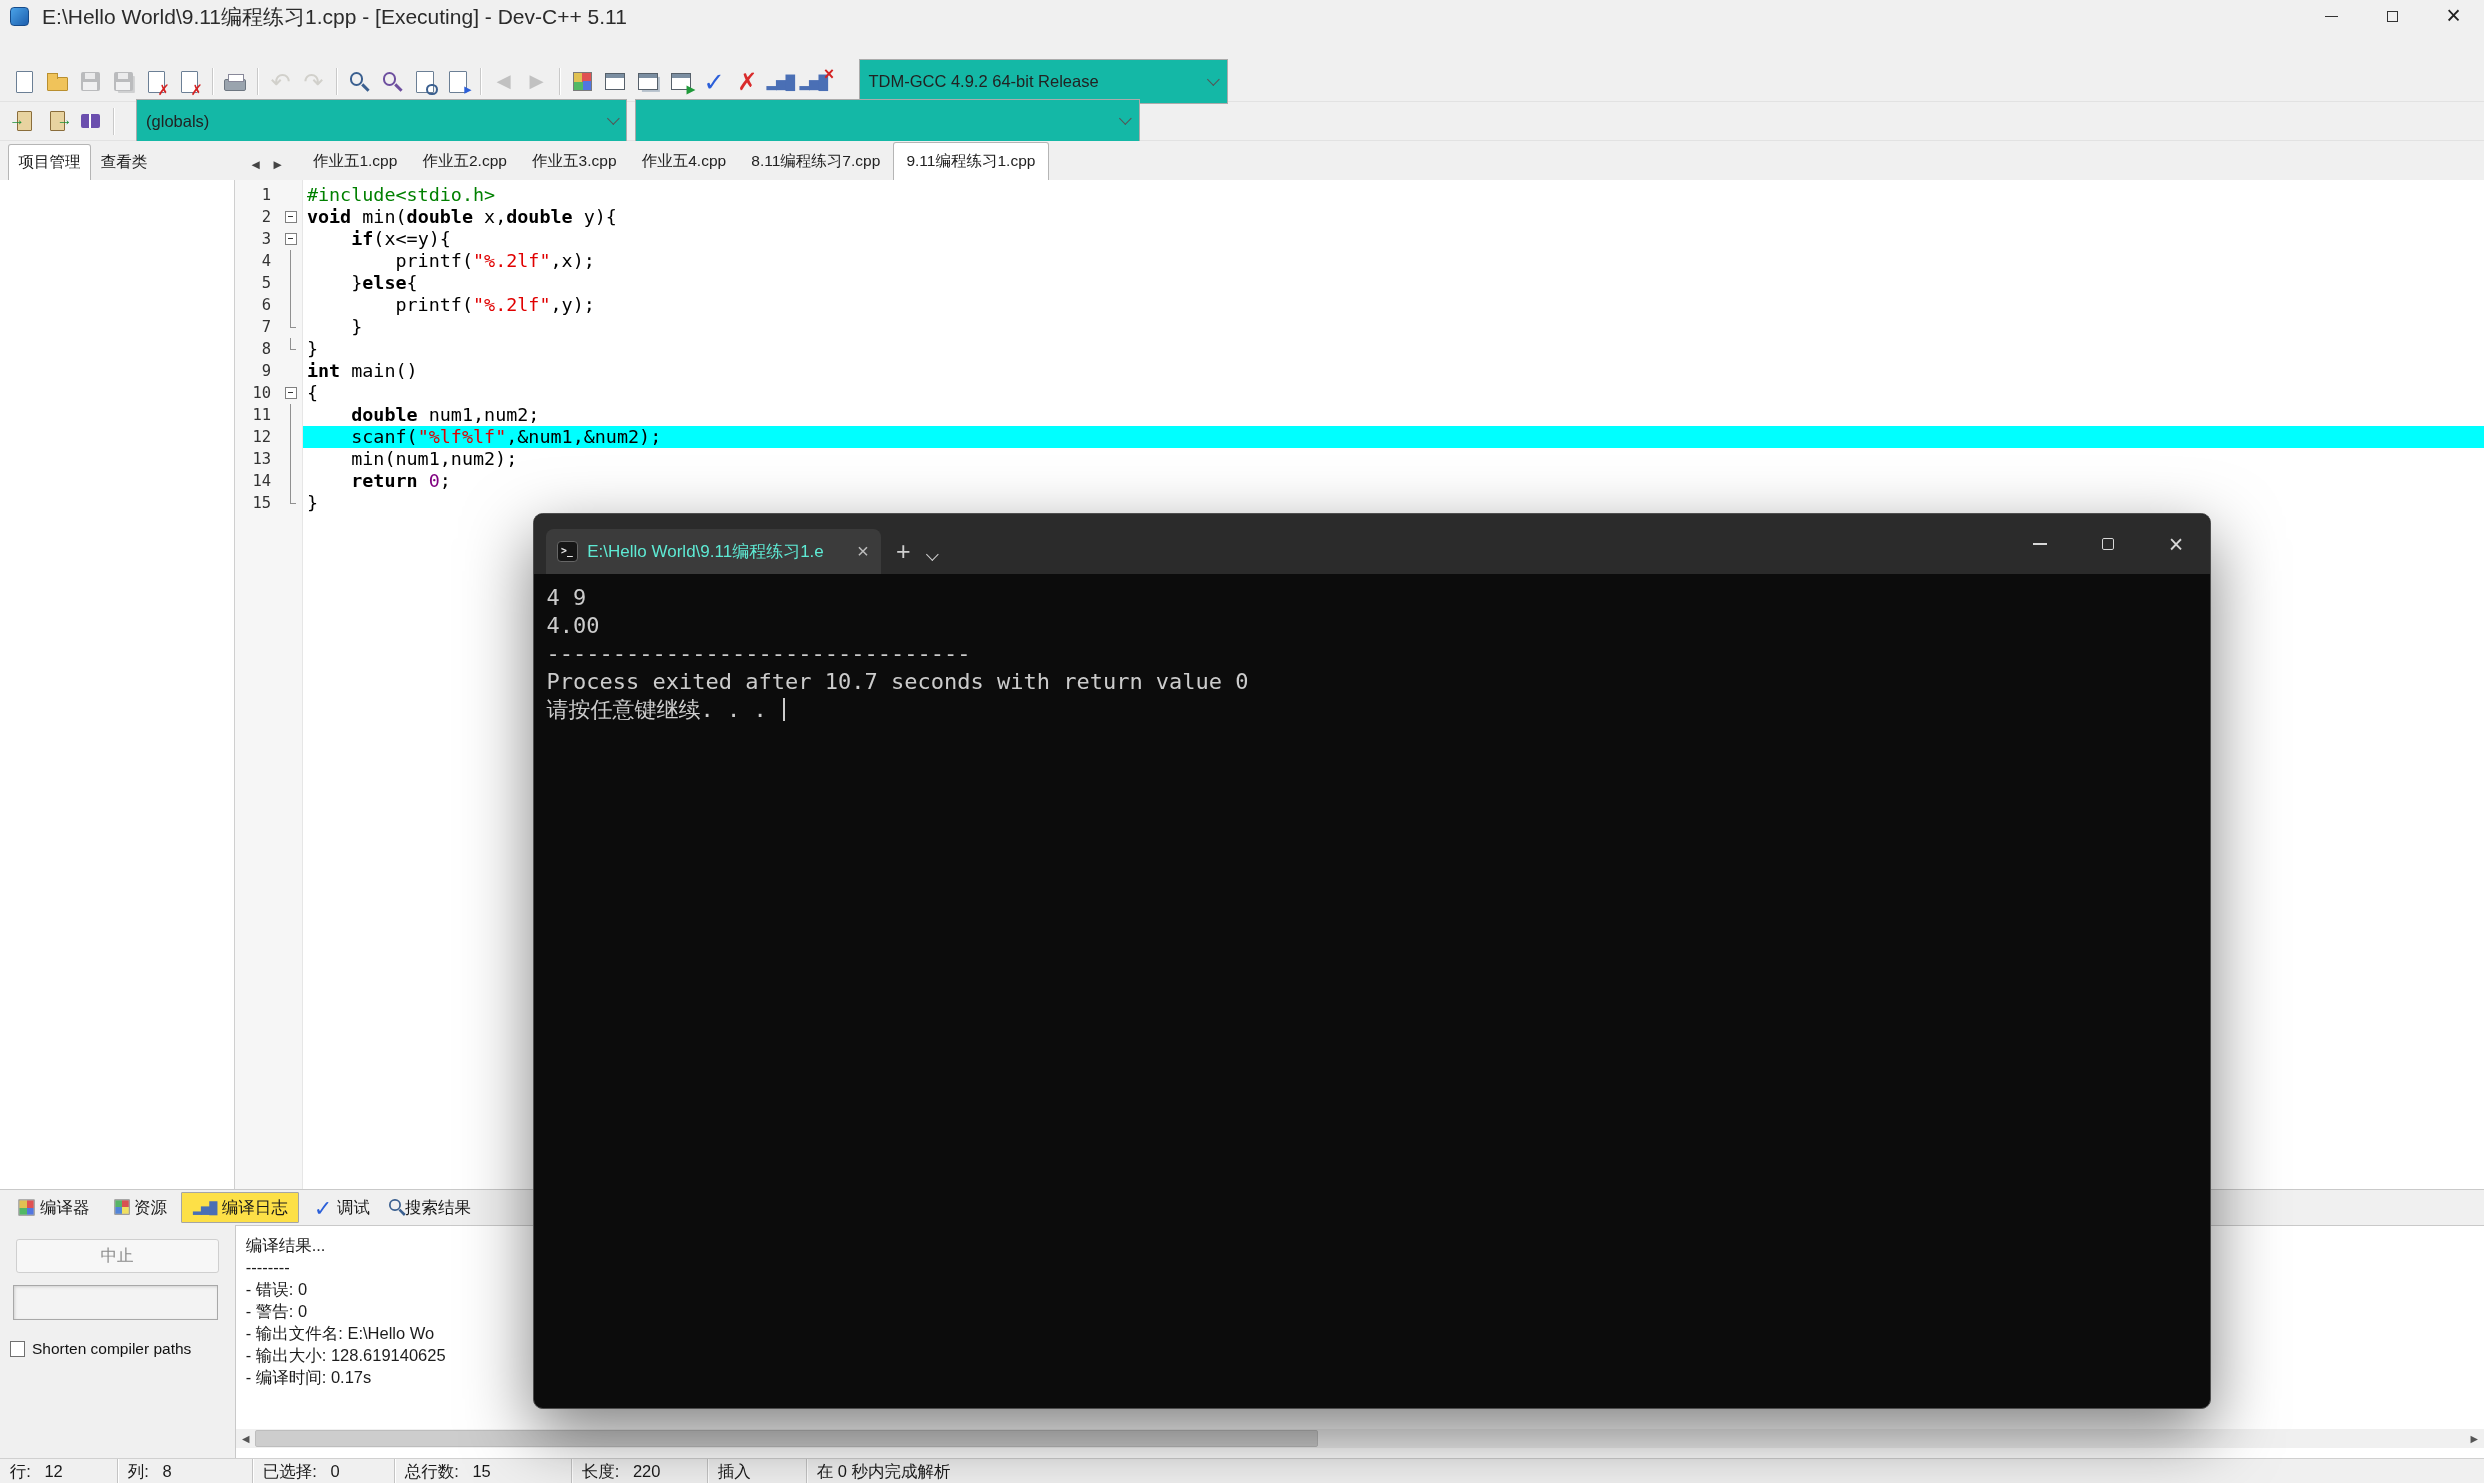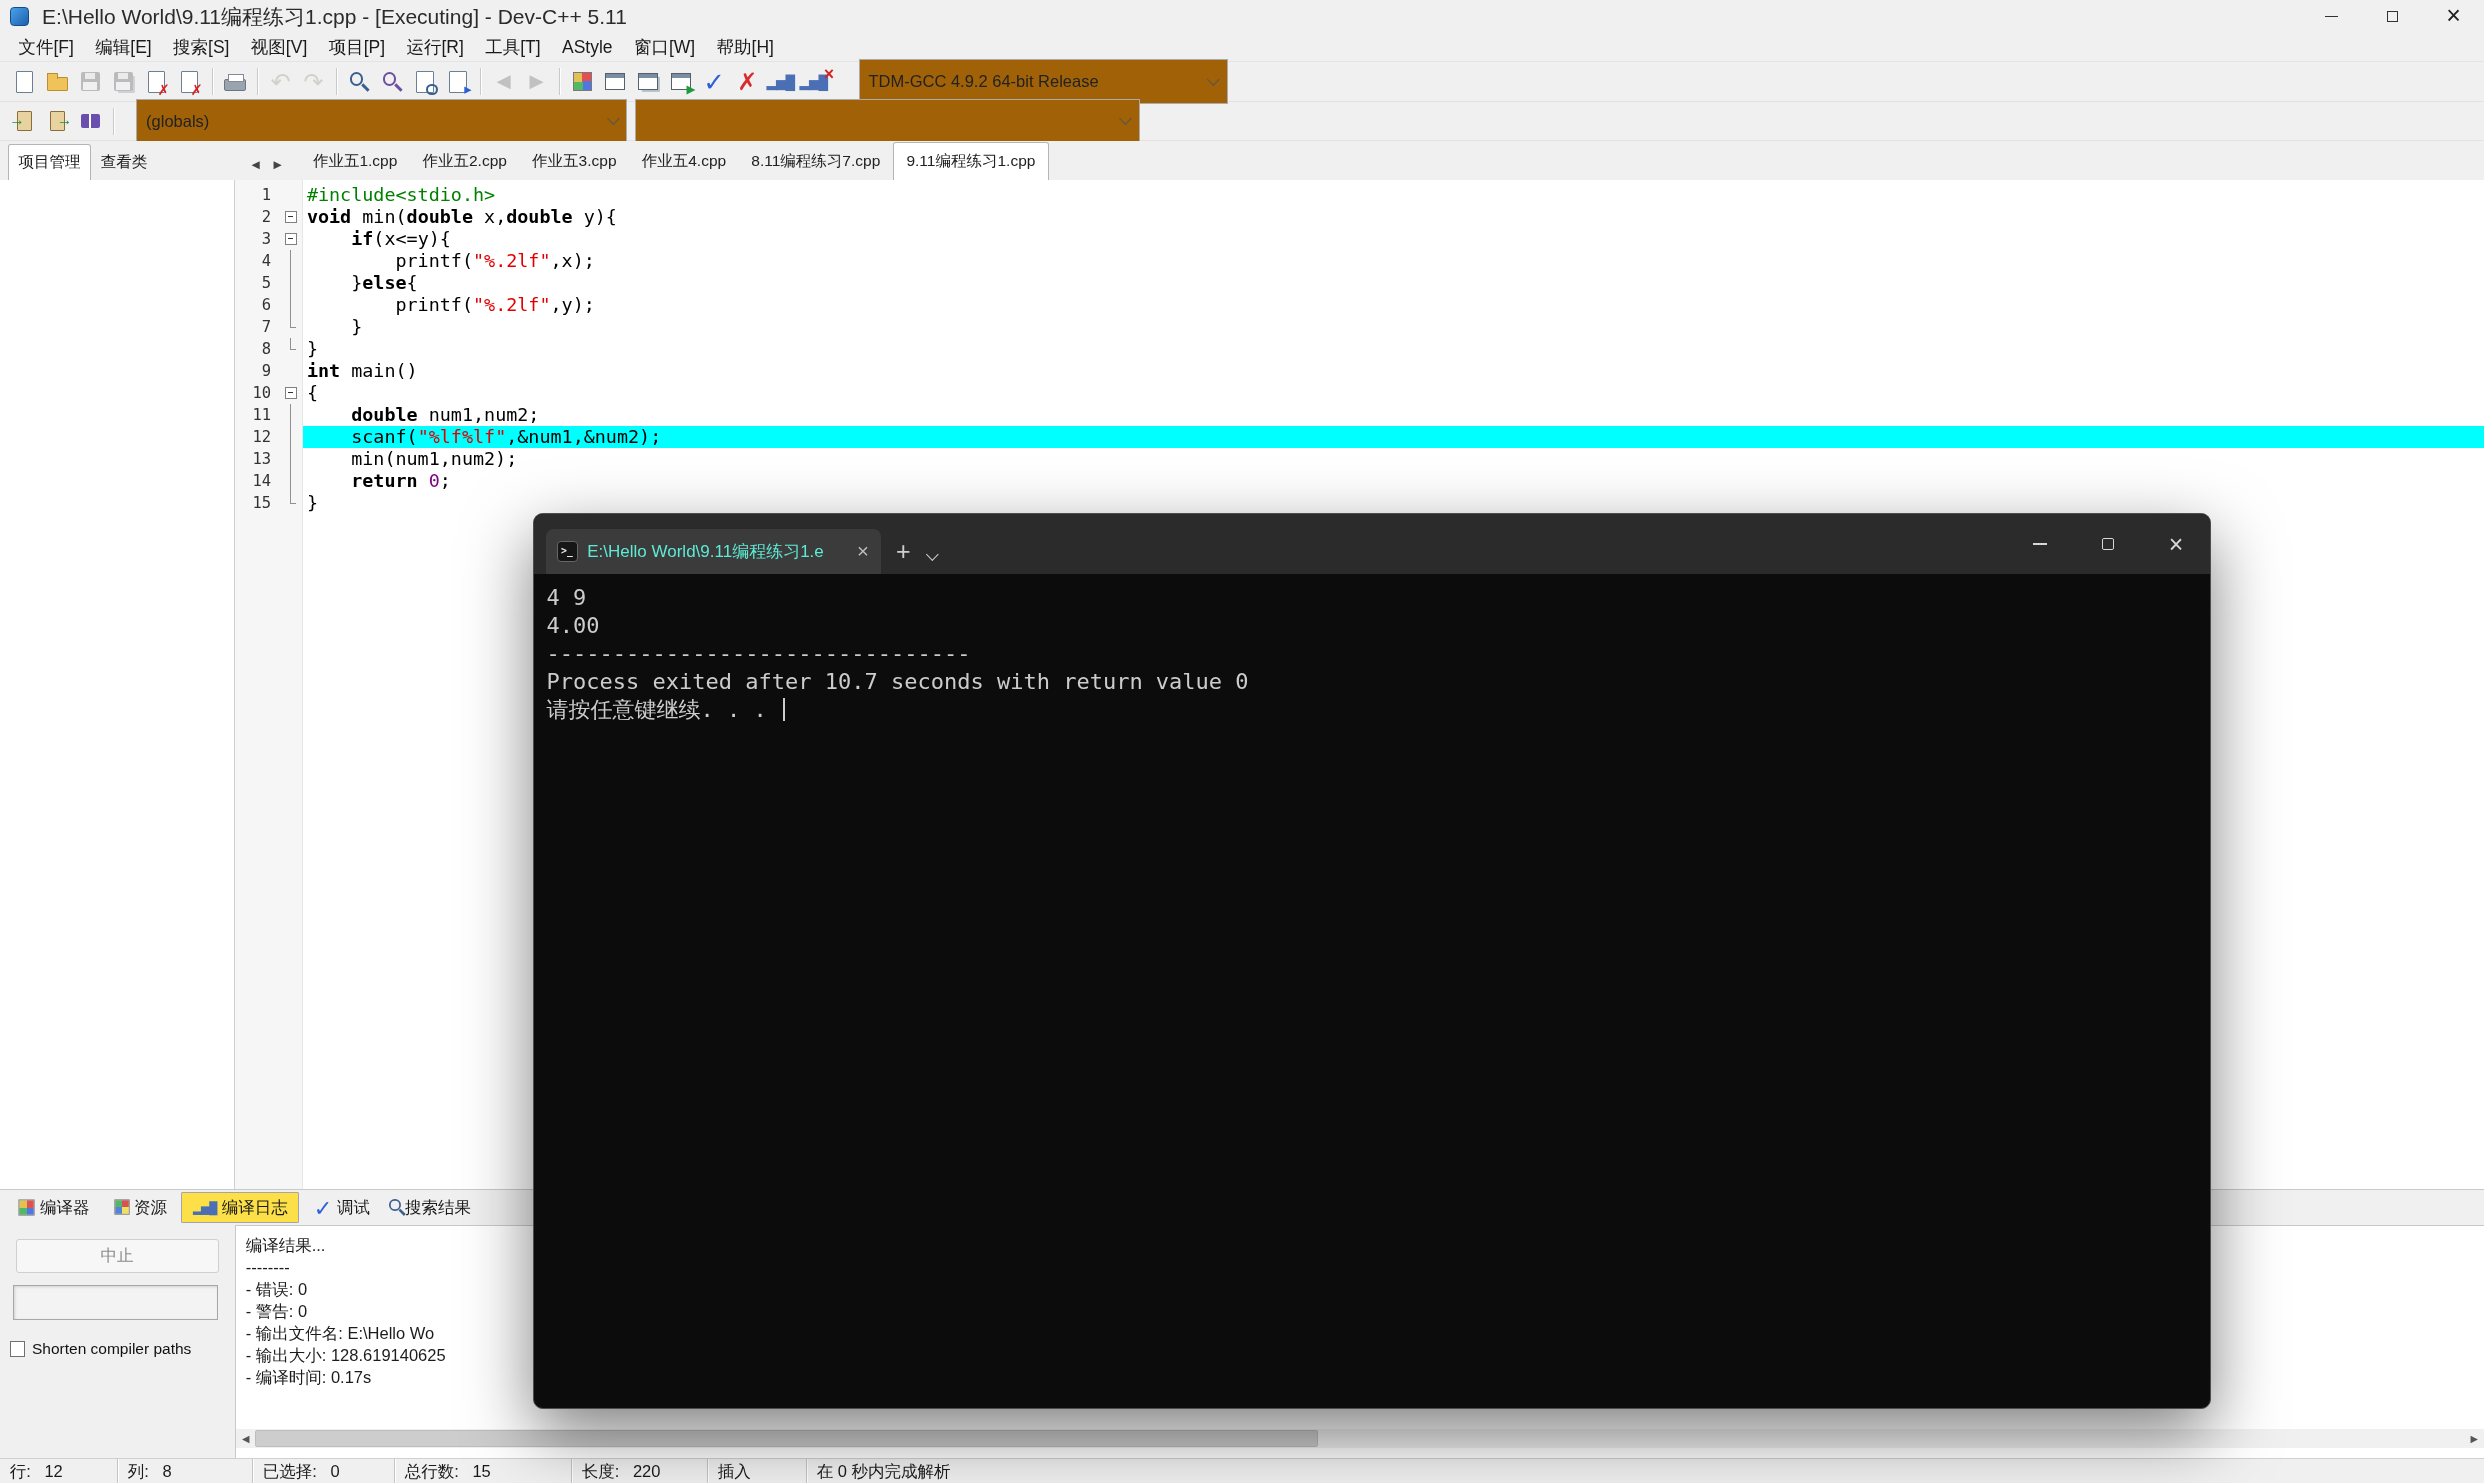"文件[F]" div.menubar { html: <div> <div>文件[F]</div> <div>编辑[E]</div> <div>搜索[S]</div> <div>视图[V]</div> <div>项目[P]</div> <div>运行[R]</div> <div>工具[T]</div> <div>AStyle</div> <div>窗口[W]</div> <div>帮助[H]</div> </div> -> none }
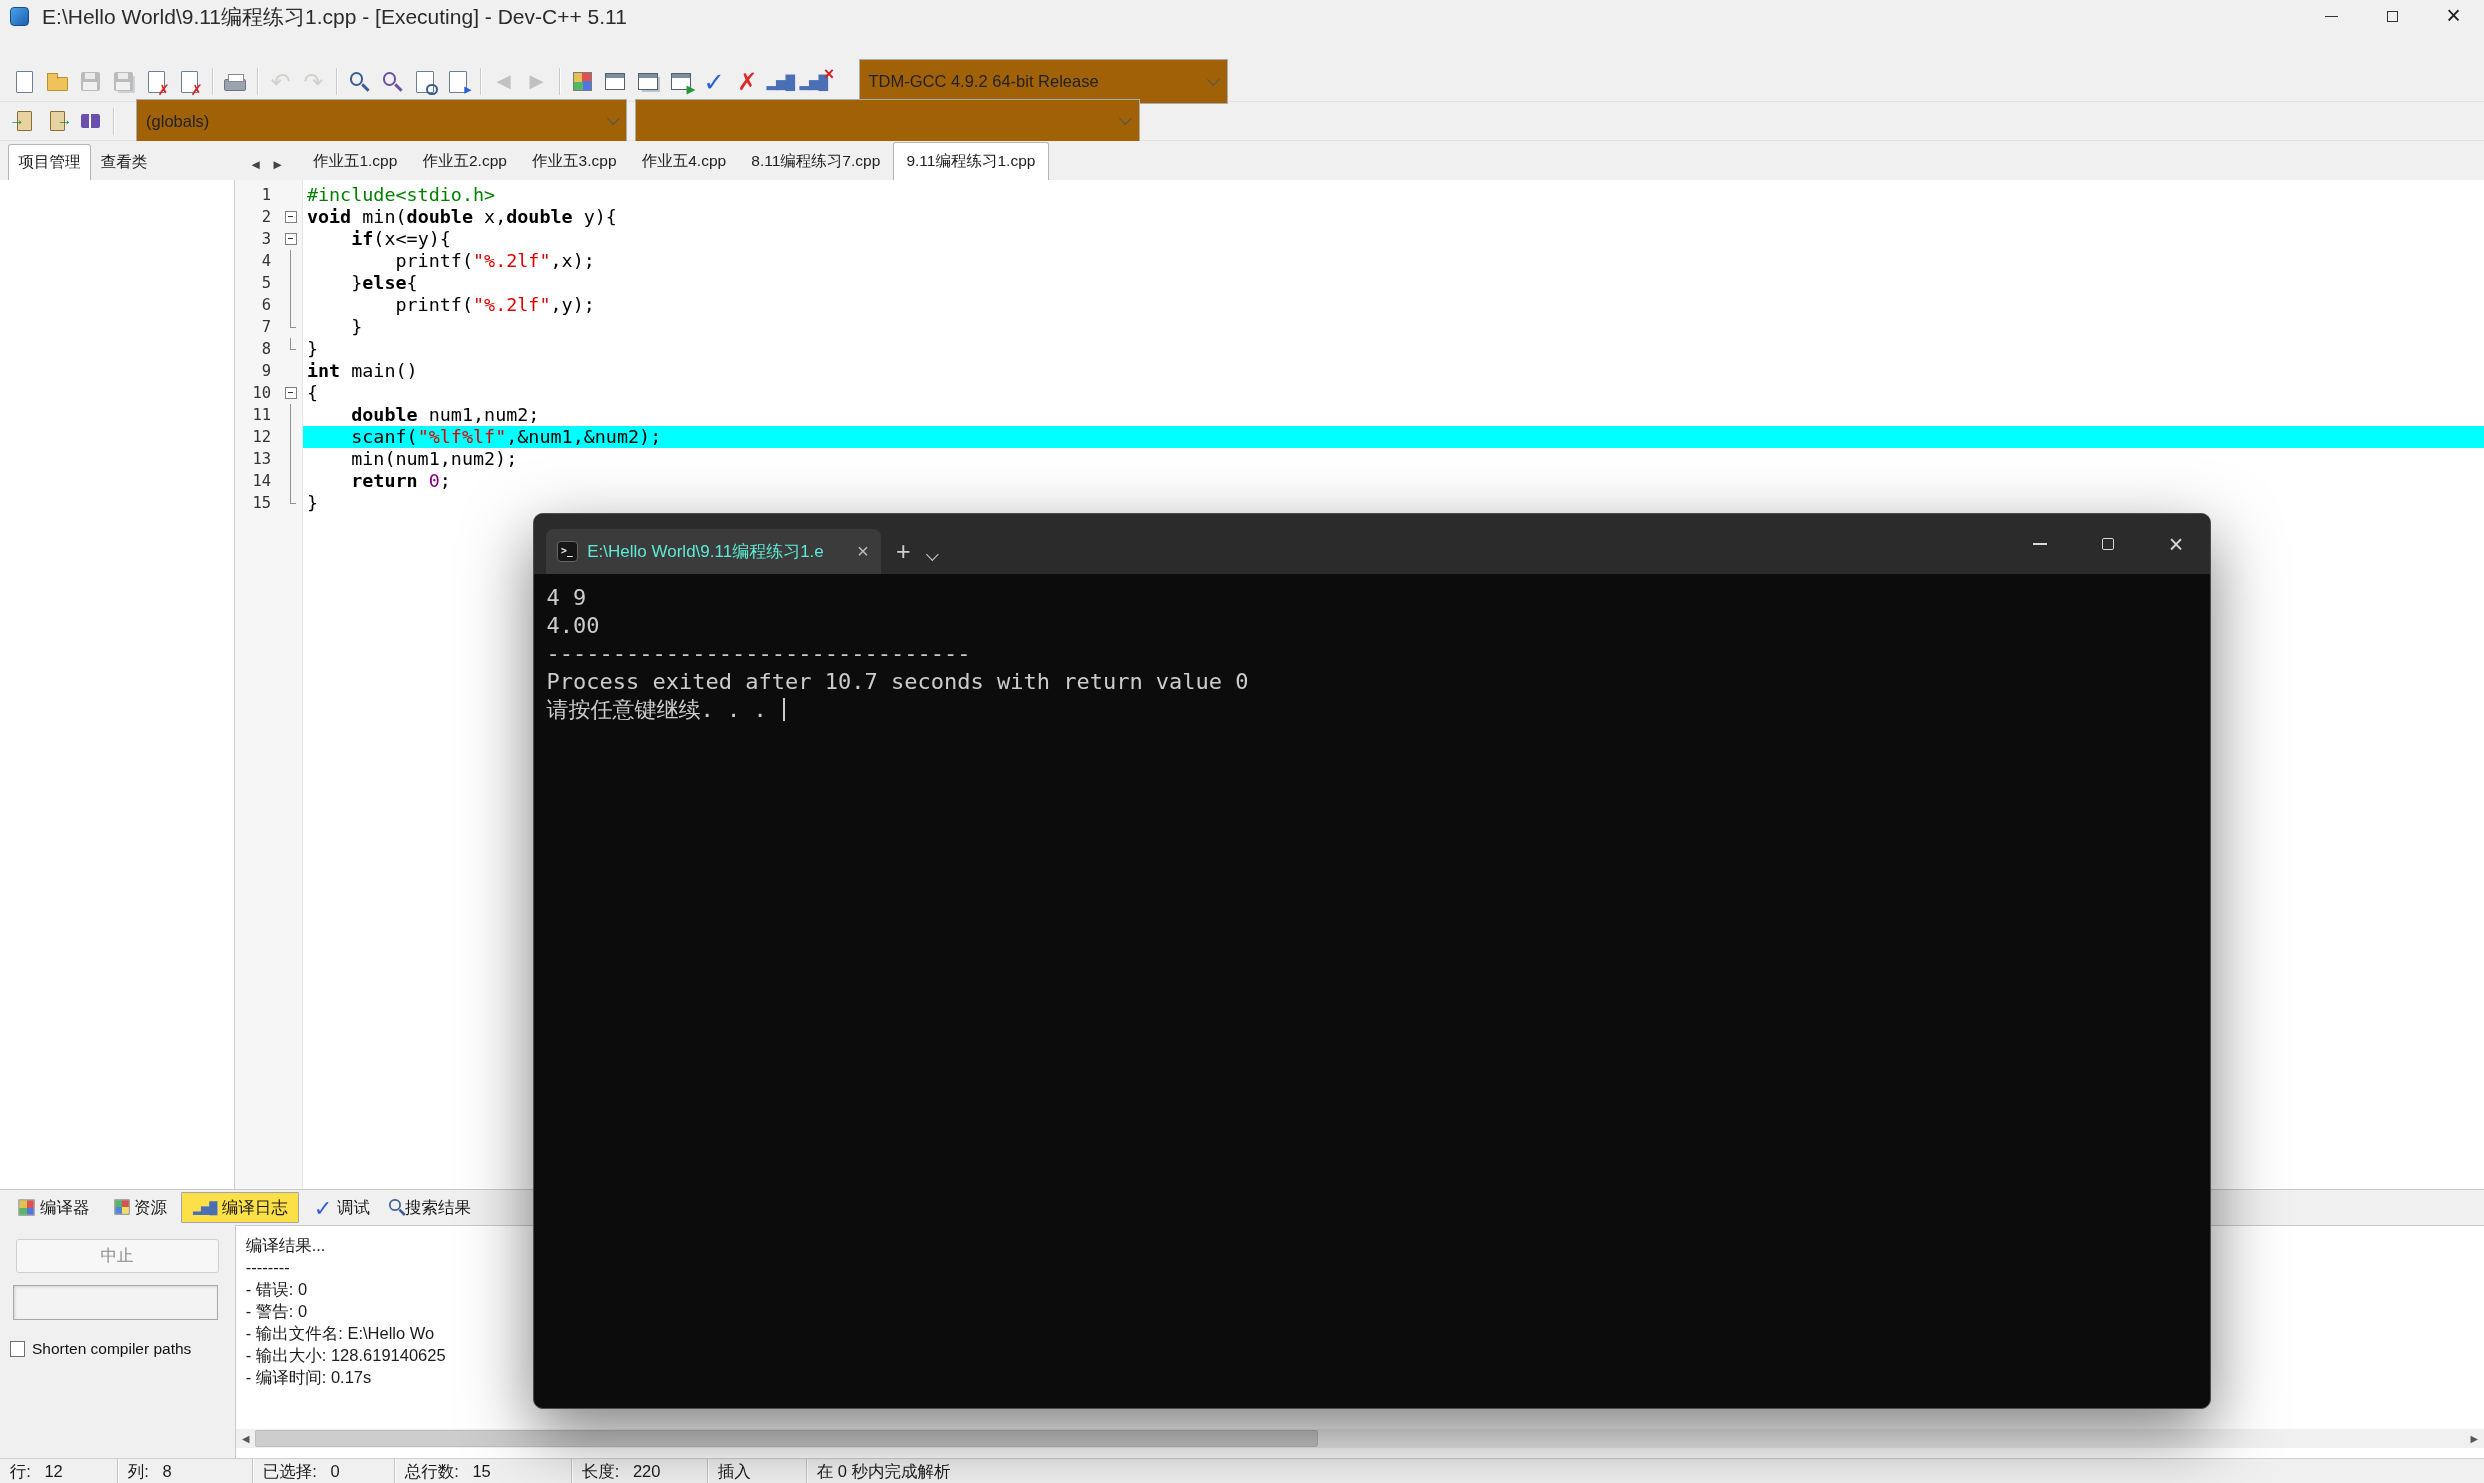"TDM-GCC 4.9.2 64-bit Release" .combo { background: #a16207 -> #14b8a6 }
